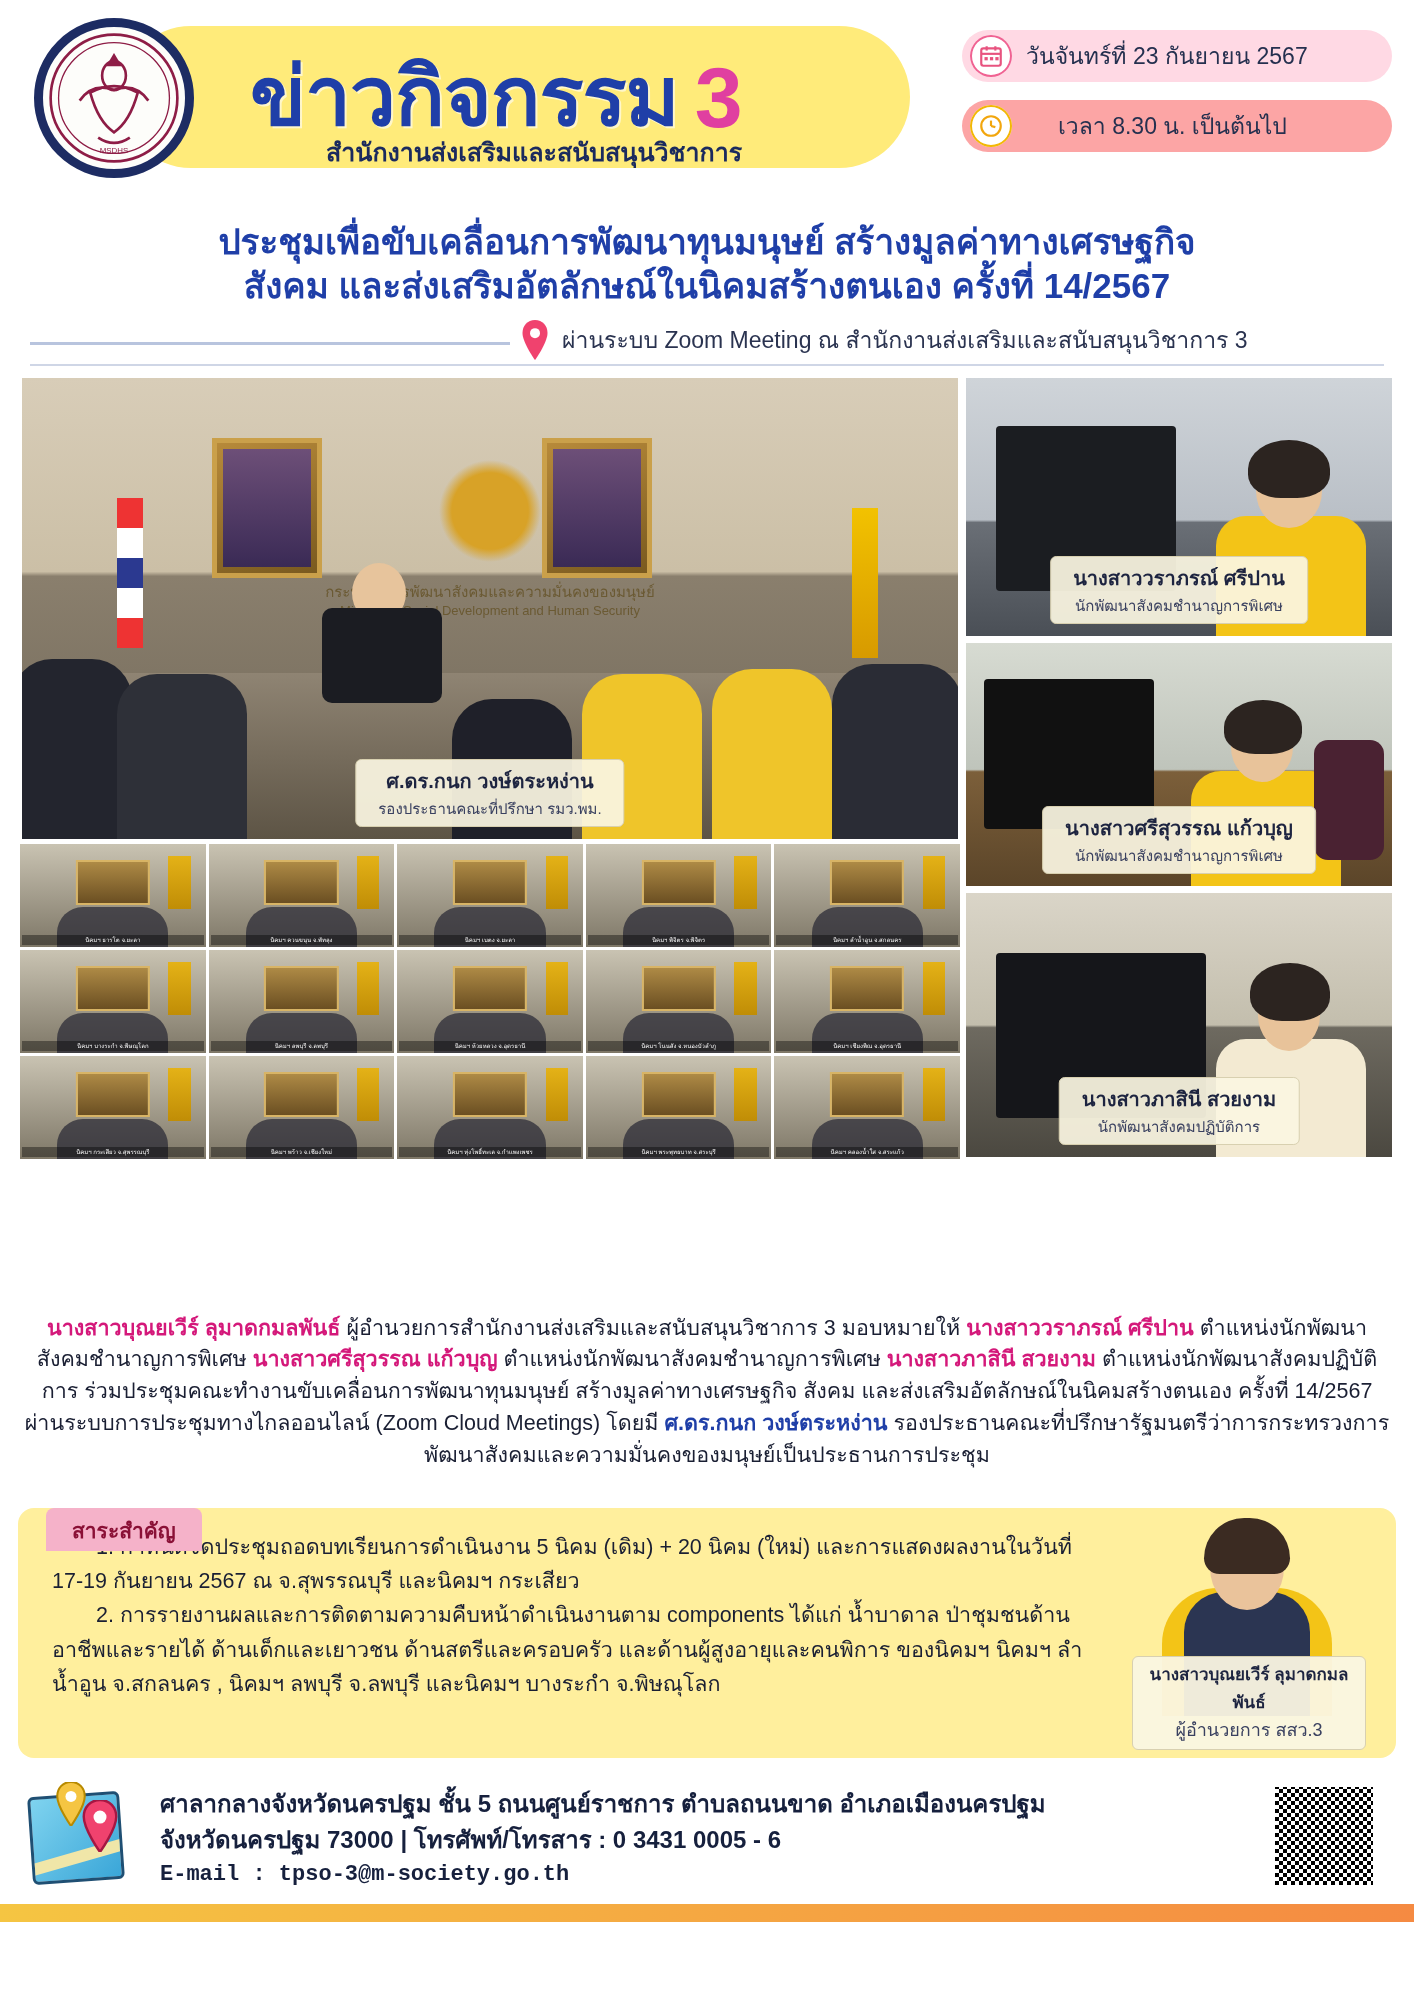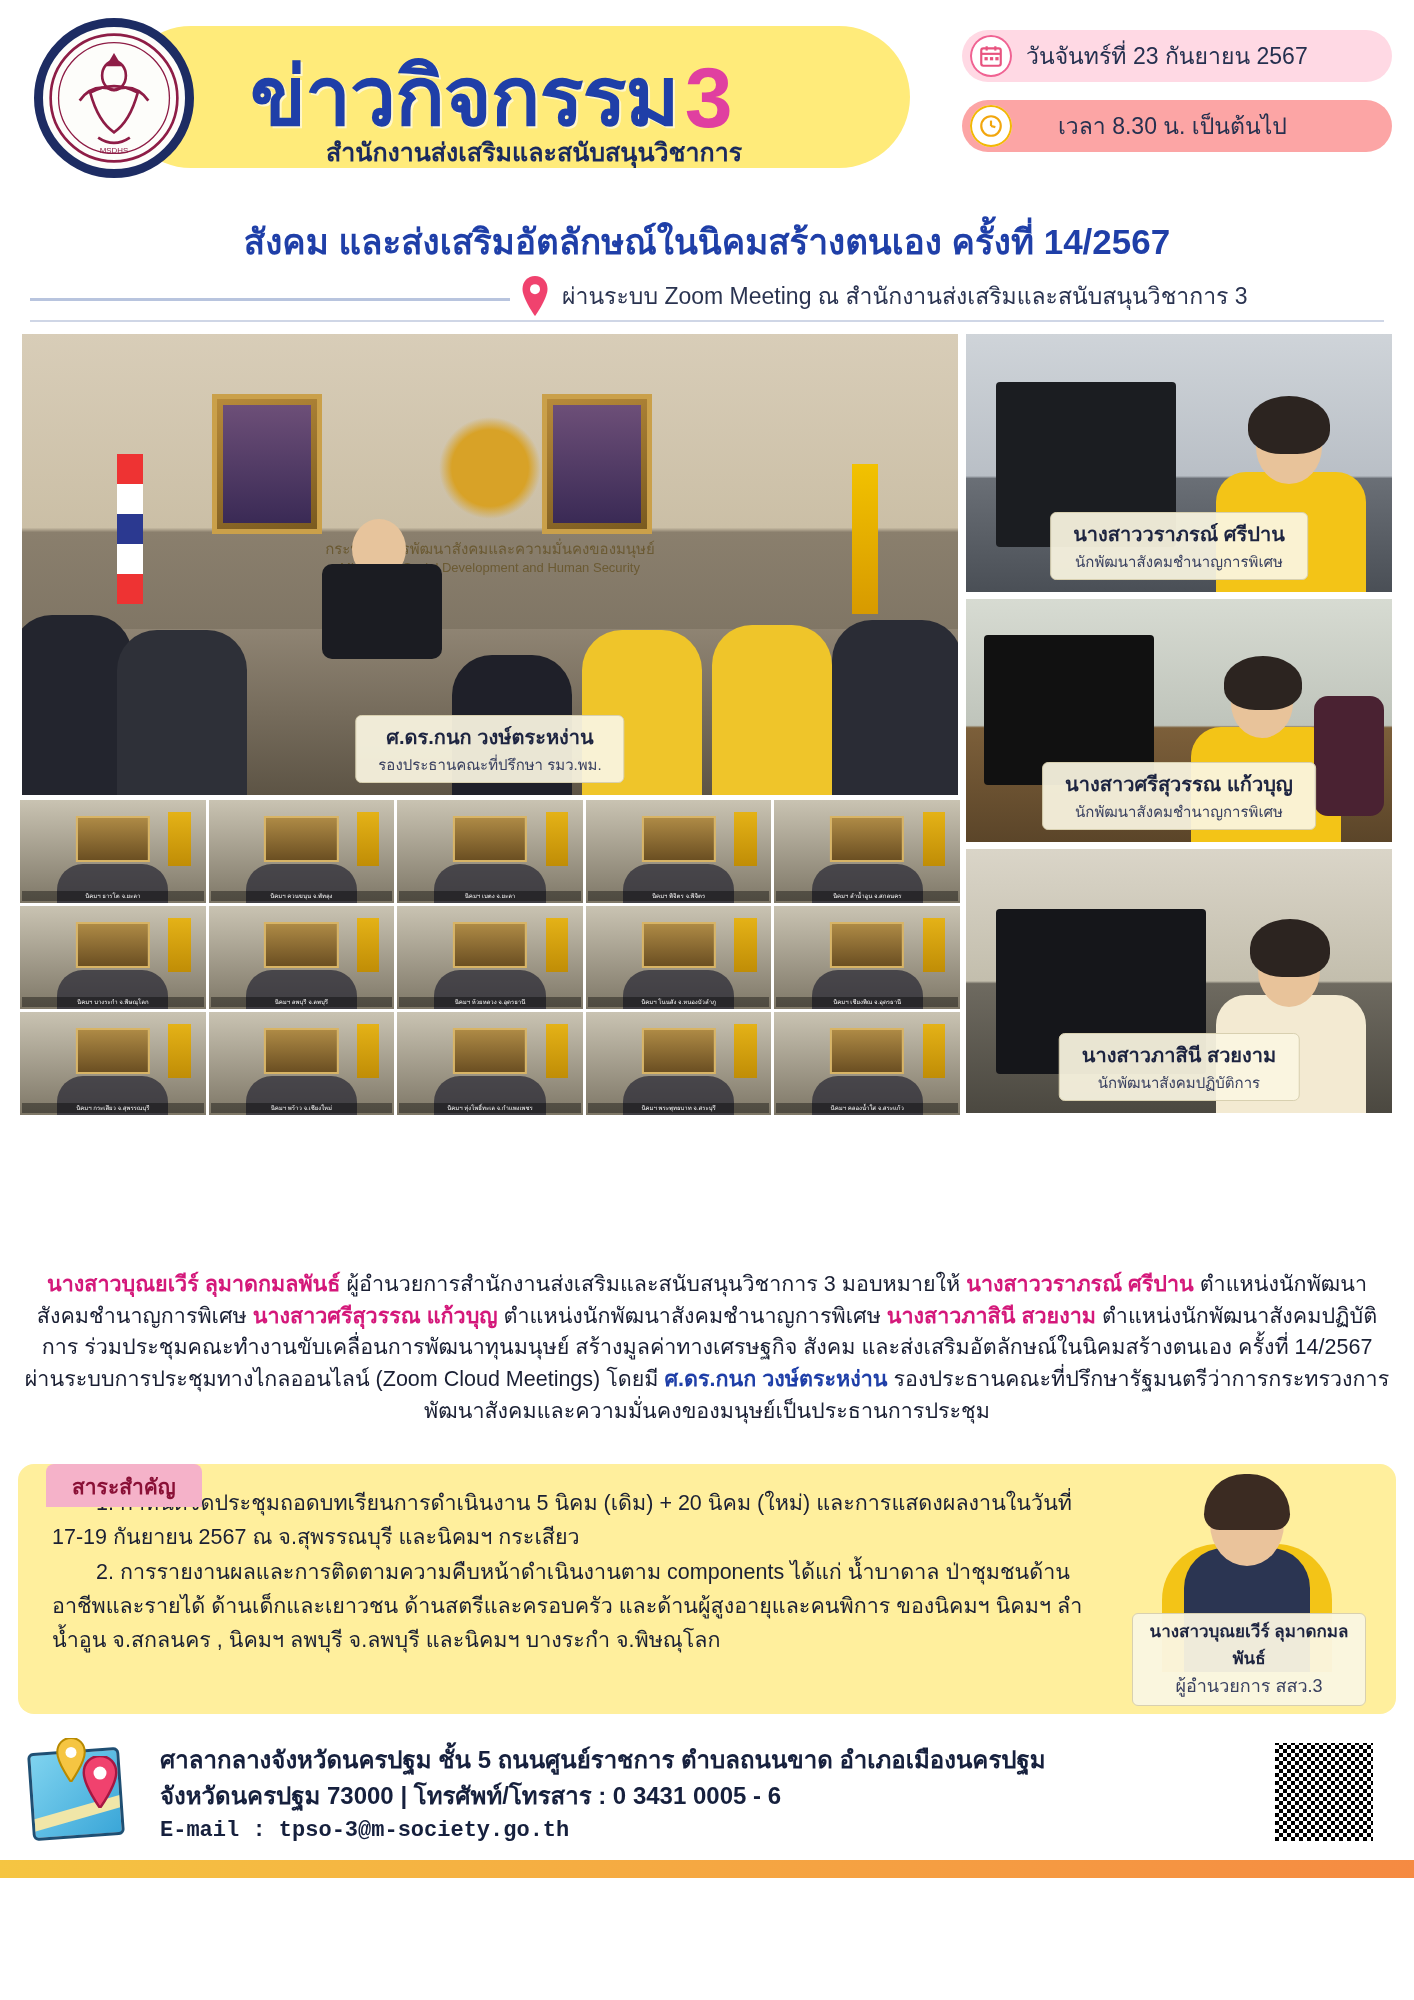"ข่าวกิจกรรม" .title-pill { gap: none -> 10px }
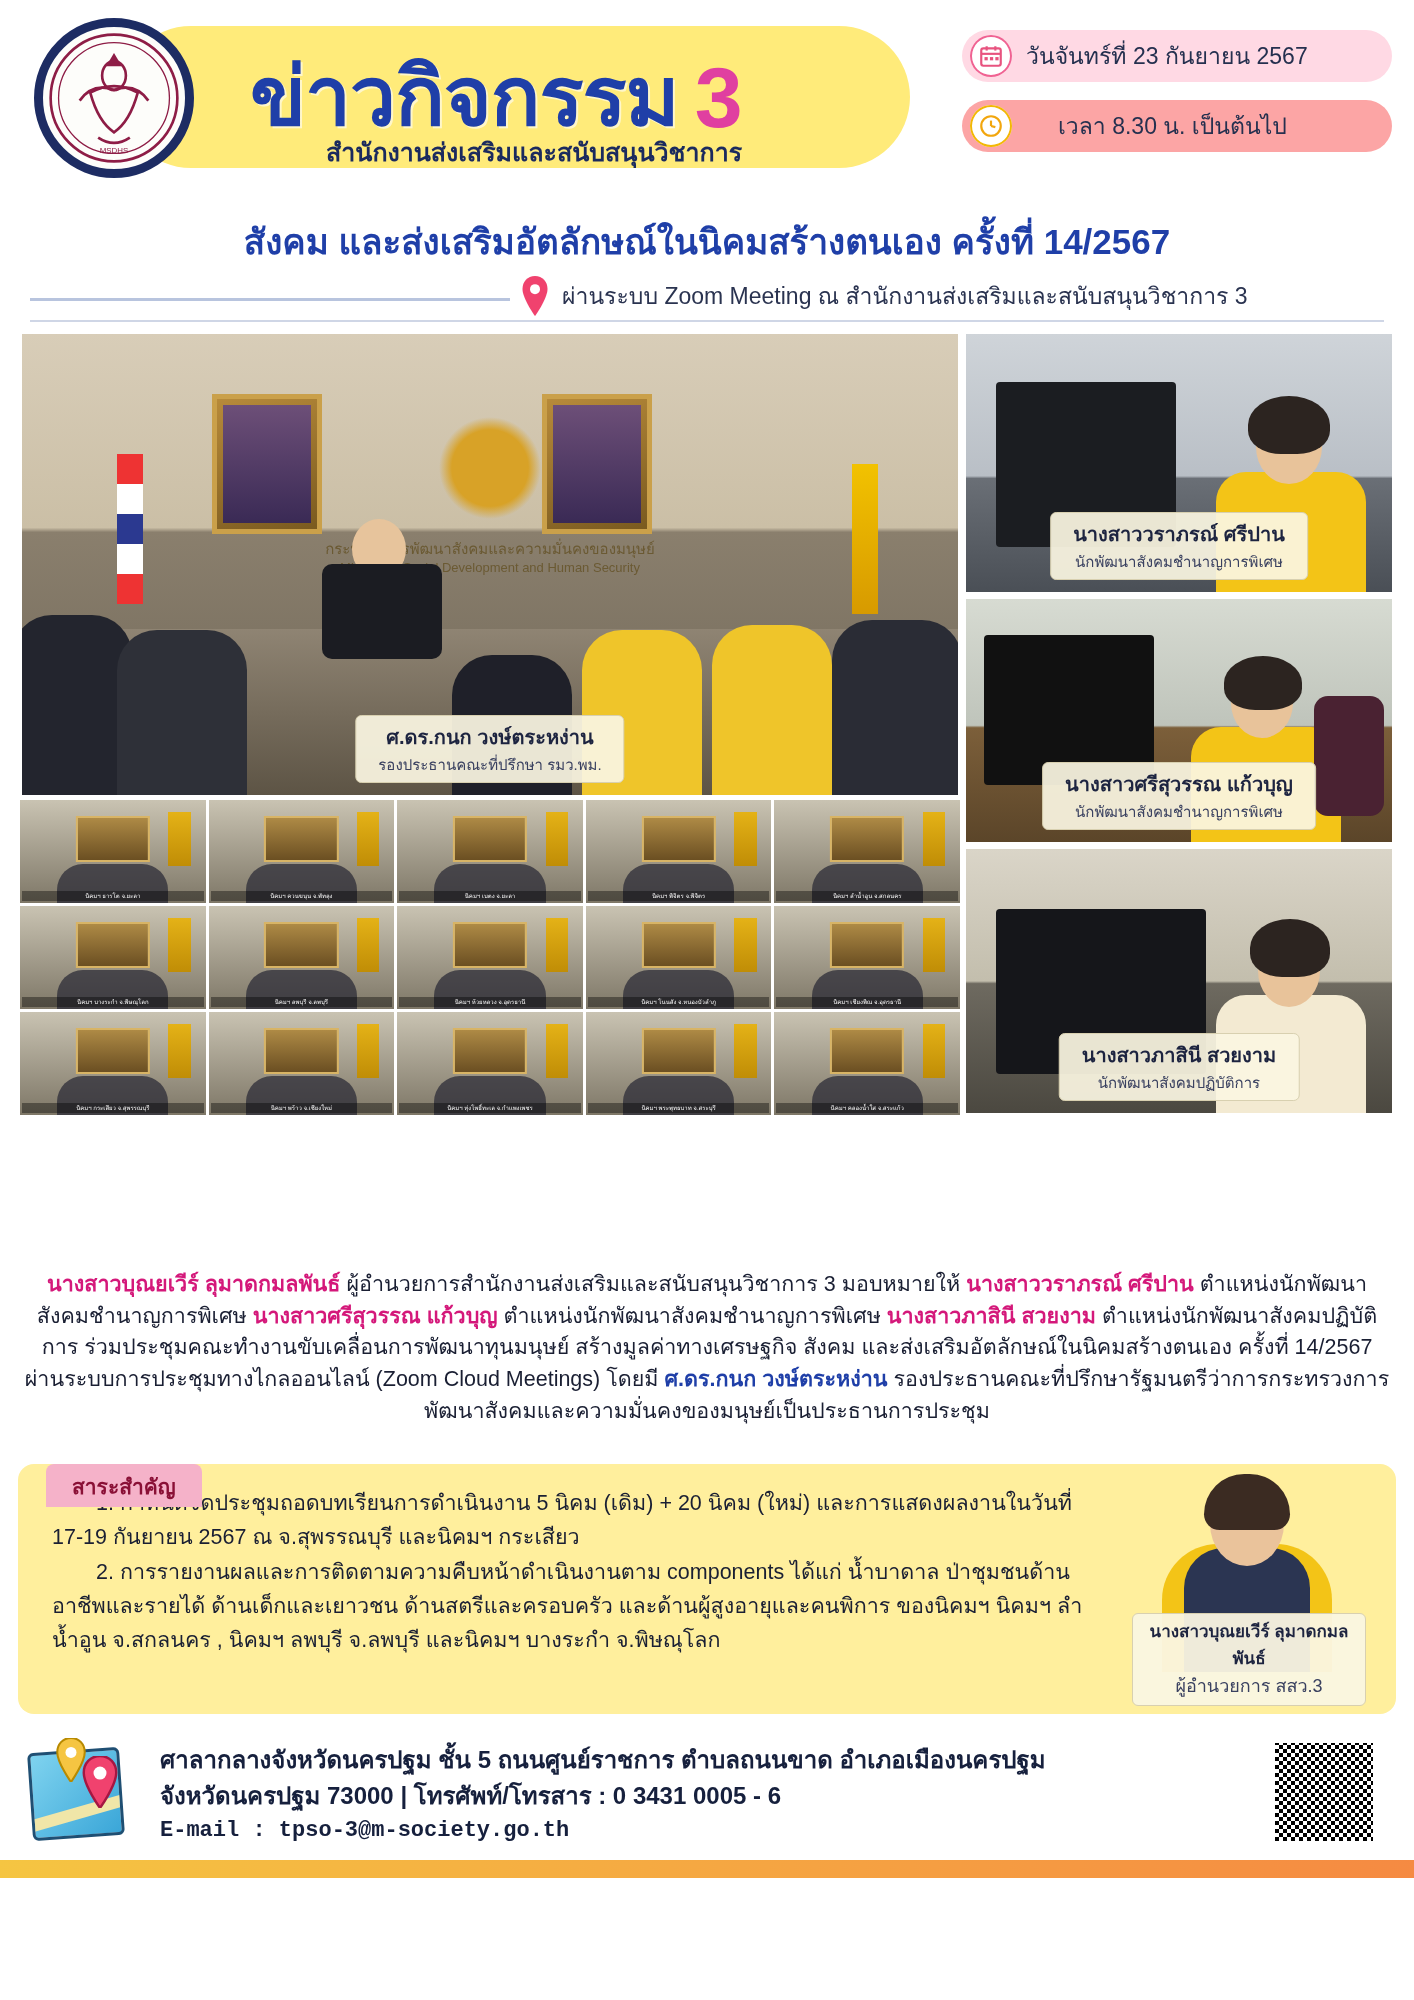"ประชุมเพื่อขับเคลื่อนการพัฒนาทุนมนุษย์" div { html: none -> <div>ประชุมเพื่อขับเคลื่อนการพัฒนาทุนมนุษย์ สร้างมูลค่าทางเศรษฐกิจ</div> }
